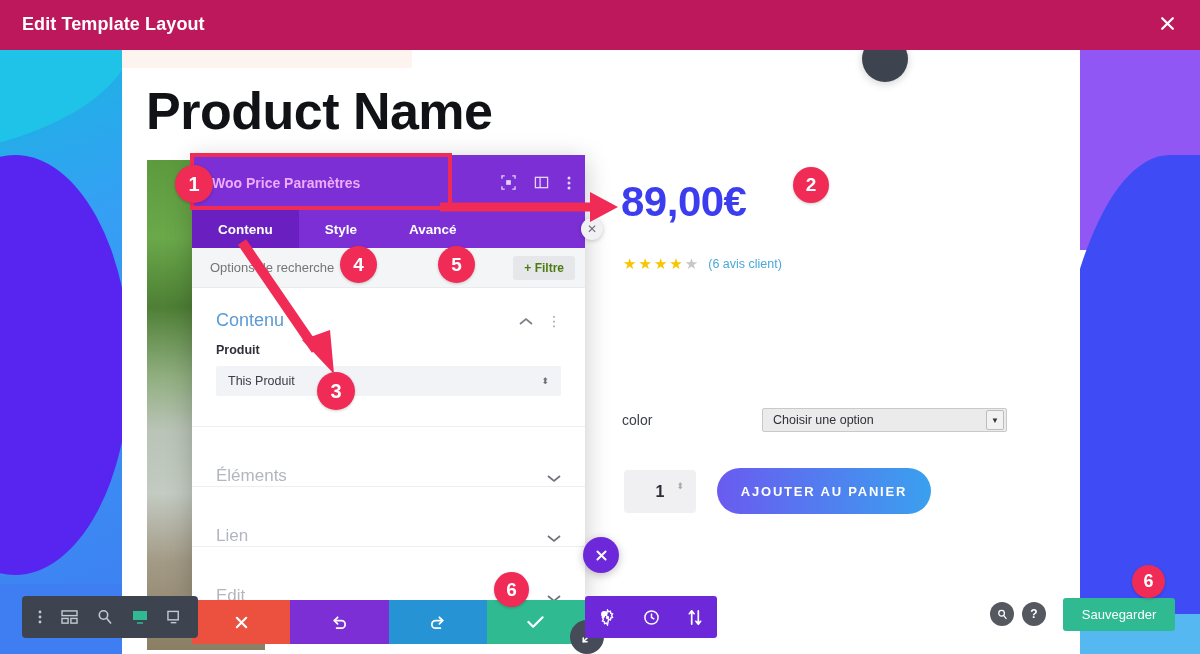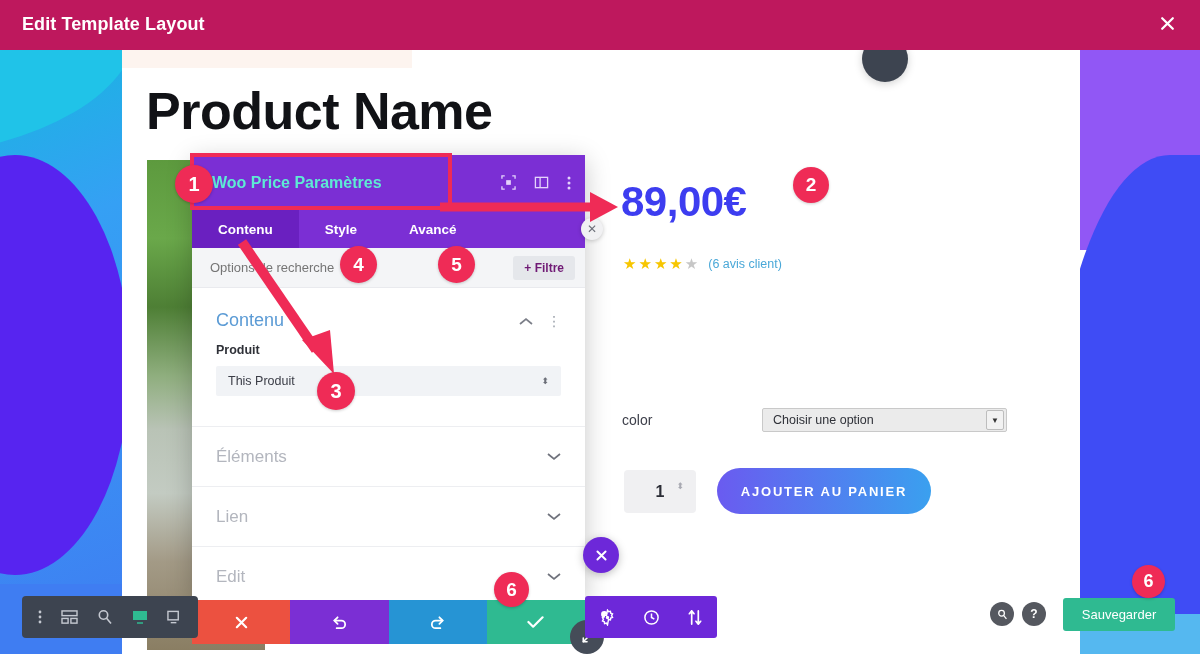"Woo Price Paramètres" .modal-title { color: #5eead4 -> #f0abfc; font-size: 16px -> 14px }
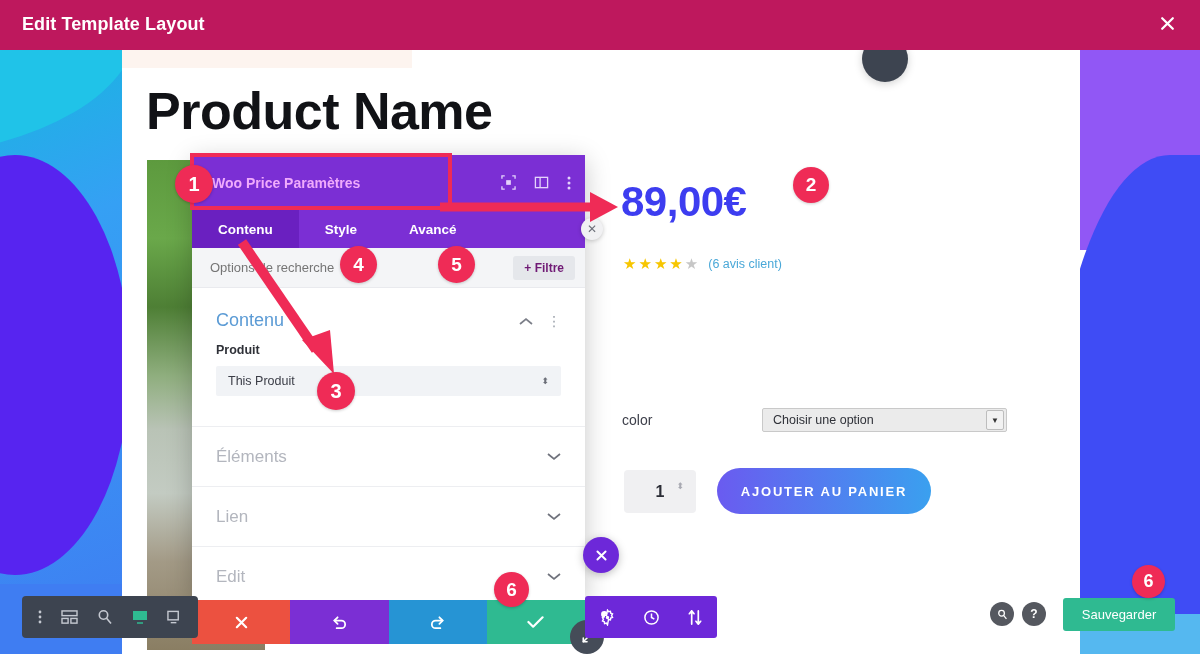"+ Filtre" .filter-btn { color: #701a75 -> #4d7c0f }
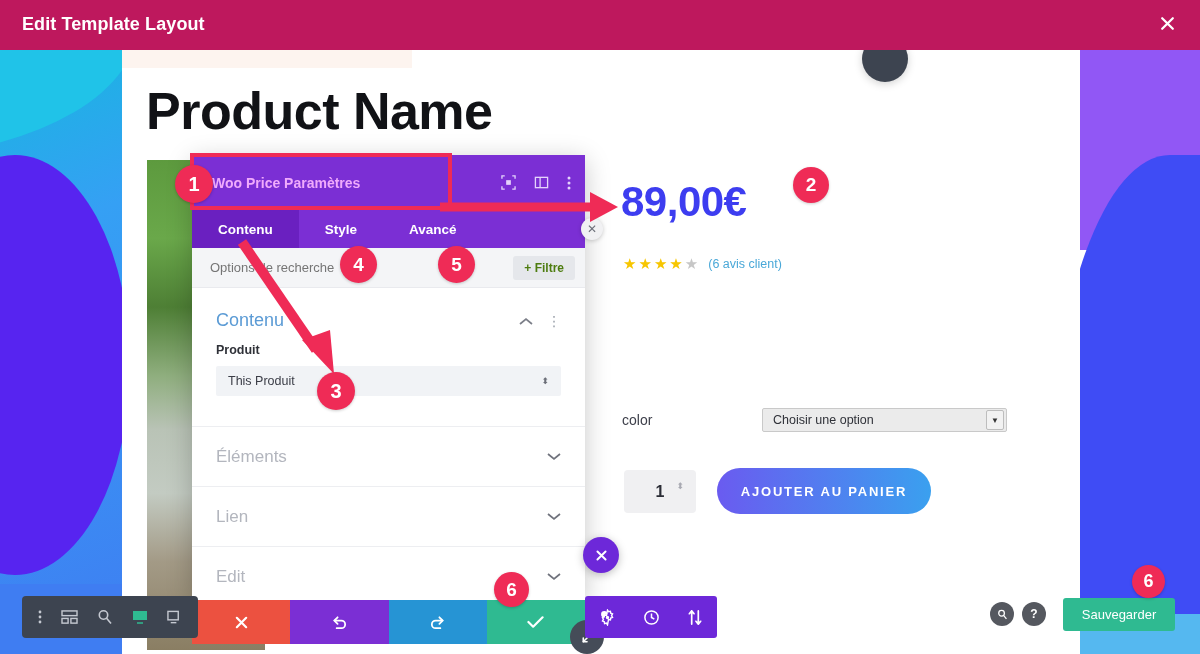"Éléments" .acc-row { align-items: center -> flex-end }
